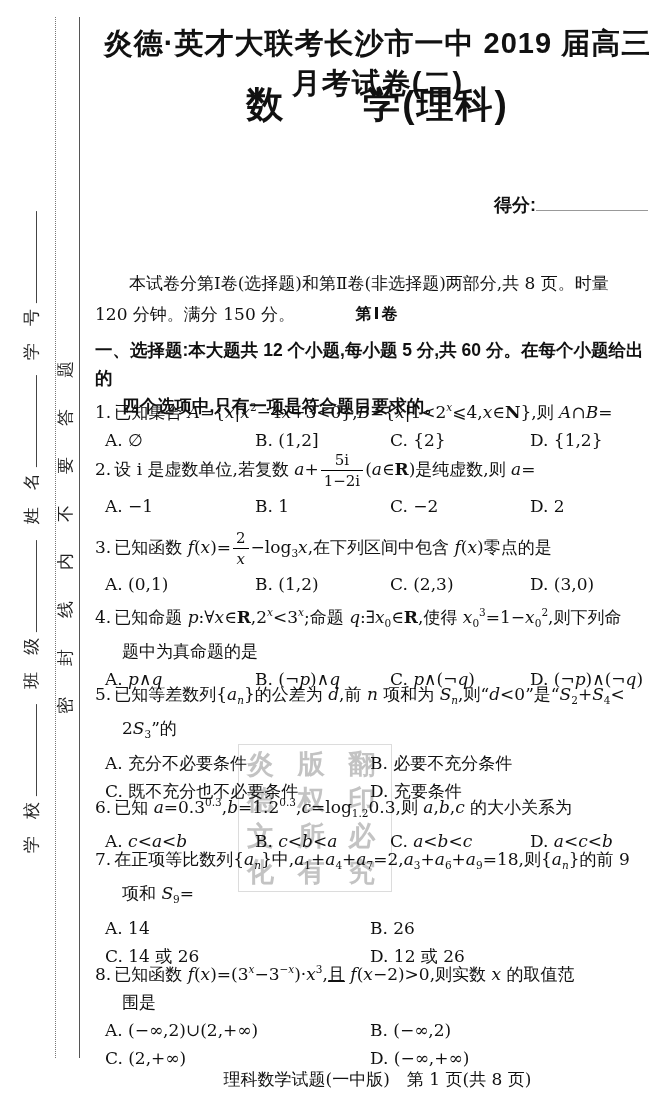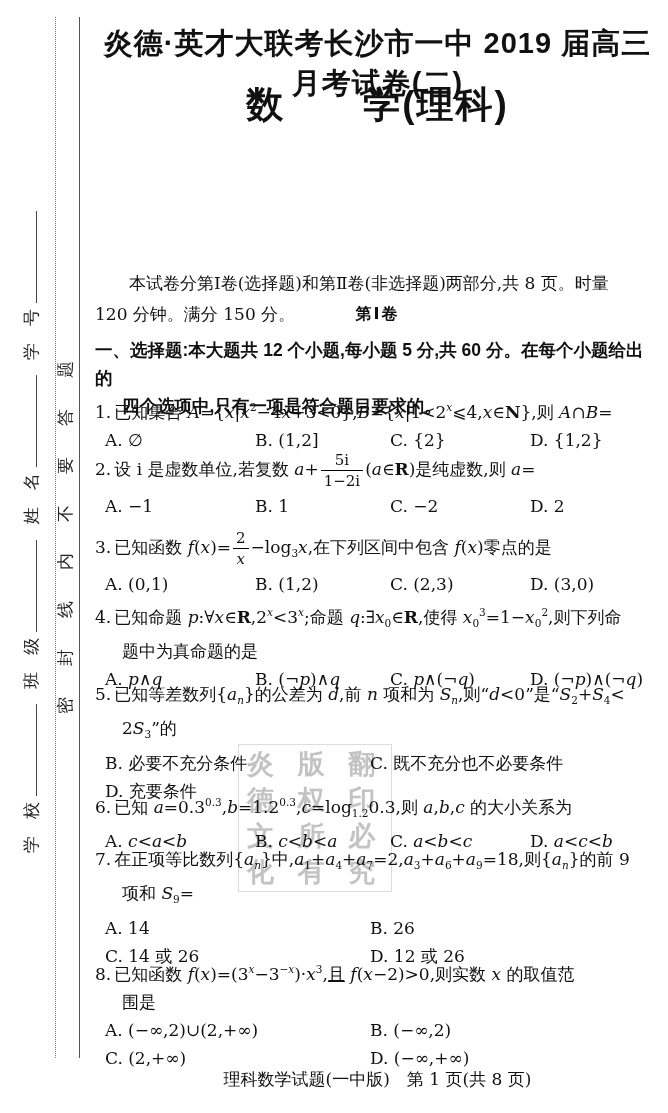"得分:" div { html: none -> <div> <span>得分:</span><span></span> </div> }
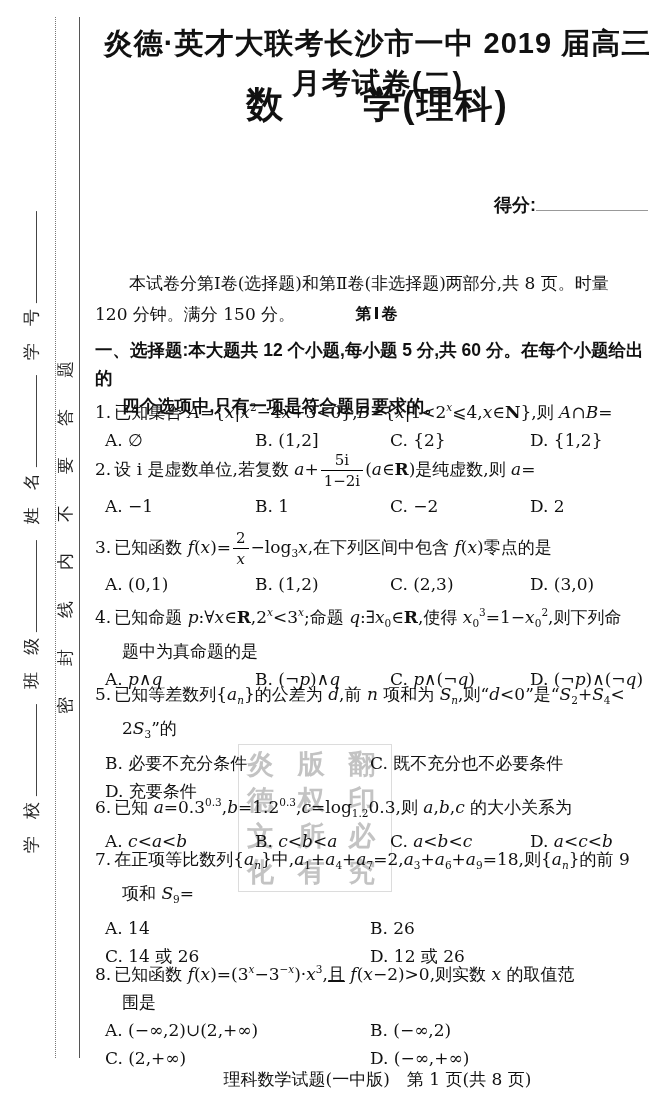"A. 充分不必要条件" span { html: none -> <span>A. 充分不必要条件</span> }
